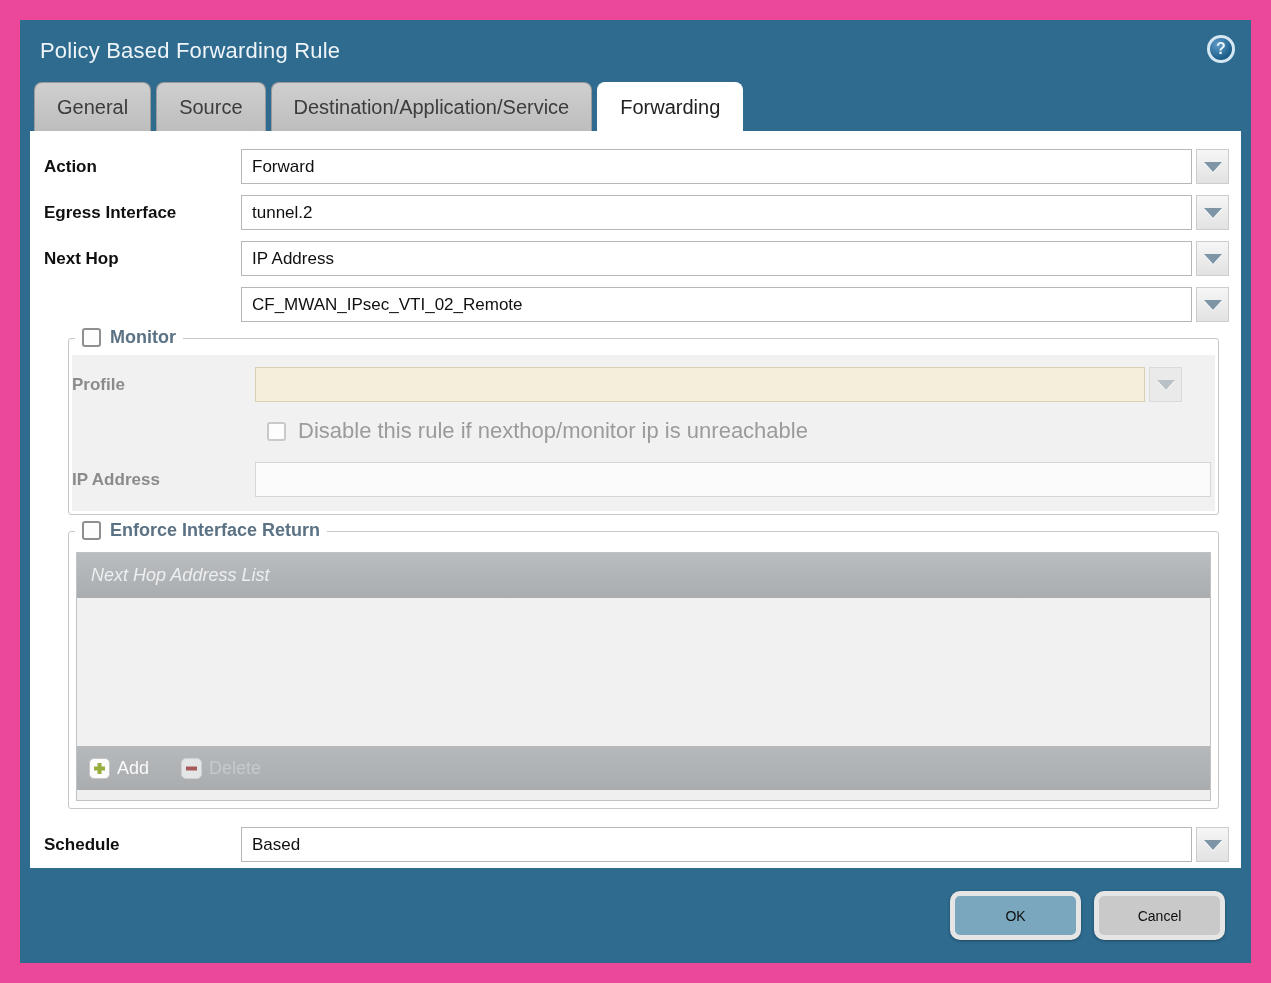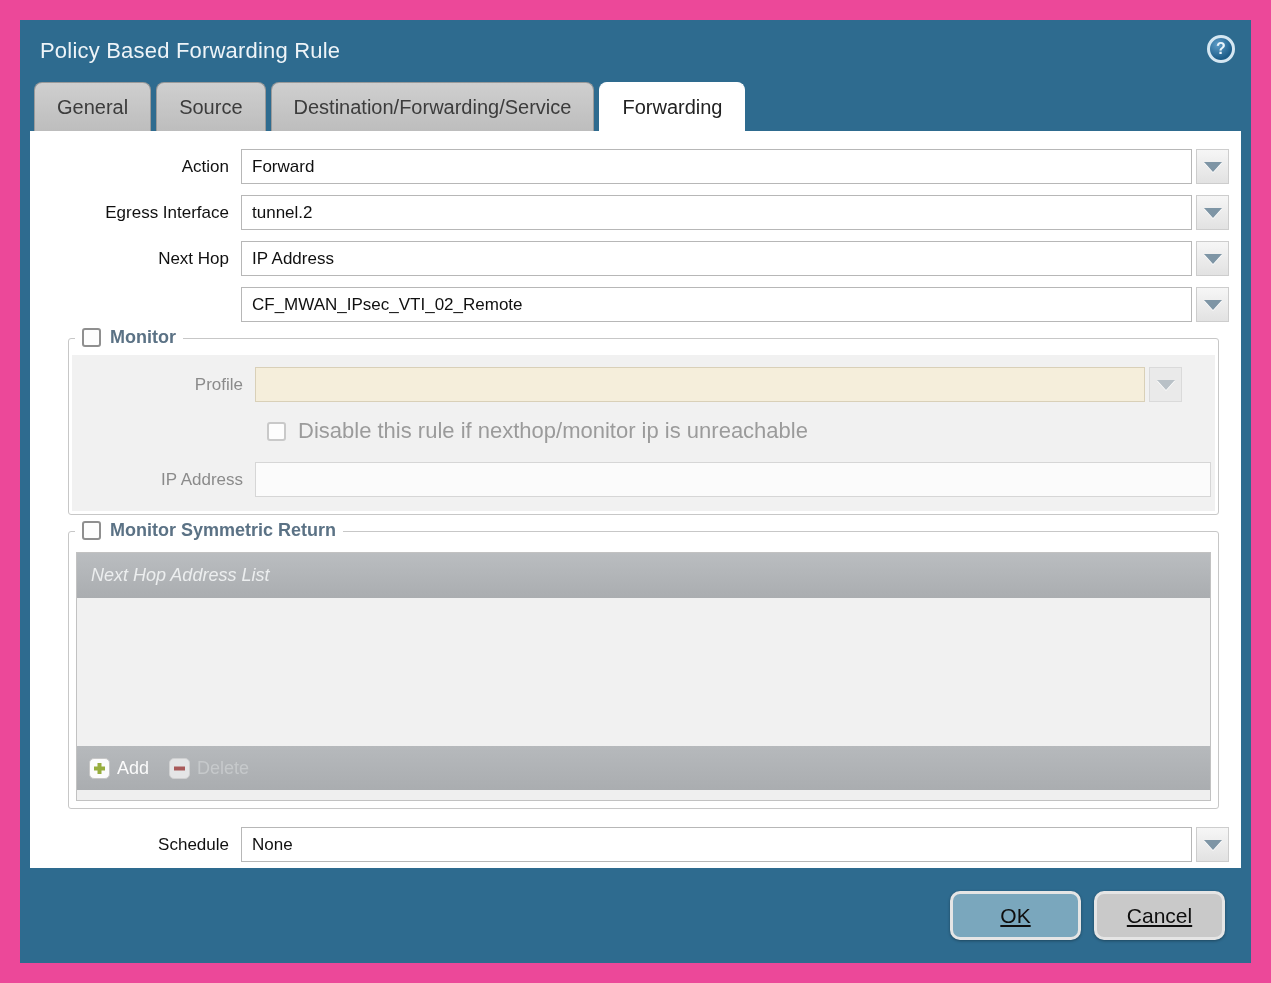"Destination/Forwarding/Service" span { text: Destination/Forwarding/Service -> Destination/Application/Service }
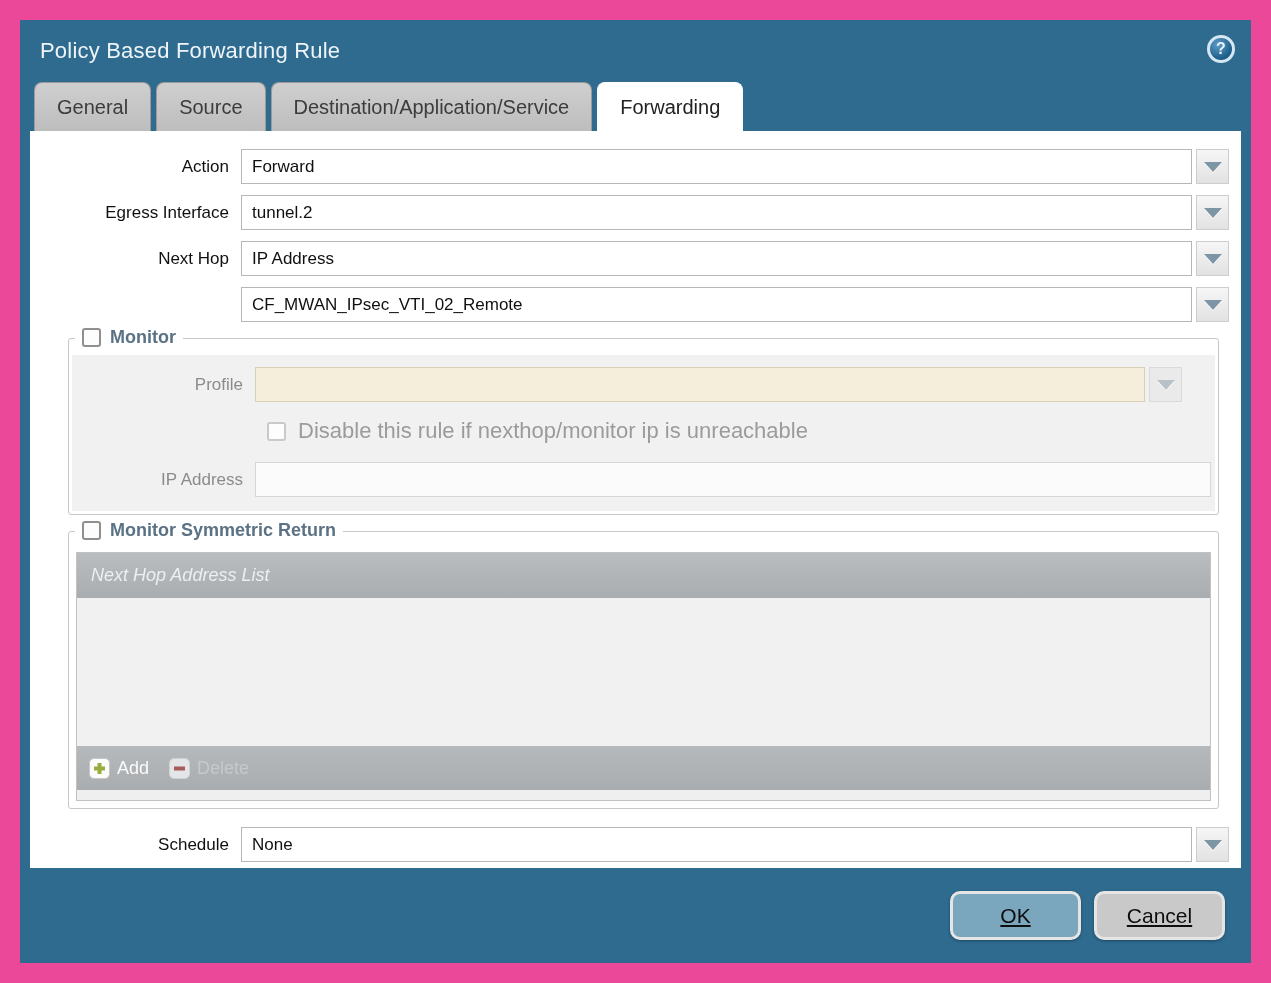"Action" .form-label { font-weight: none -> bold; text-align: right -> none }
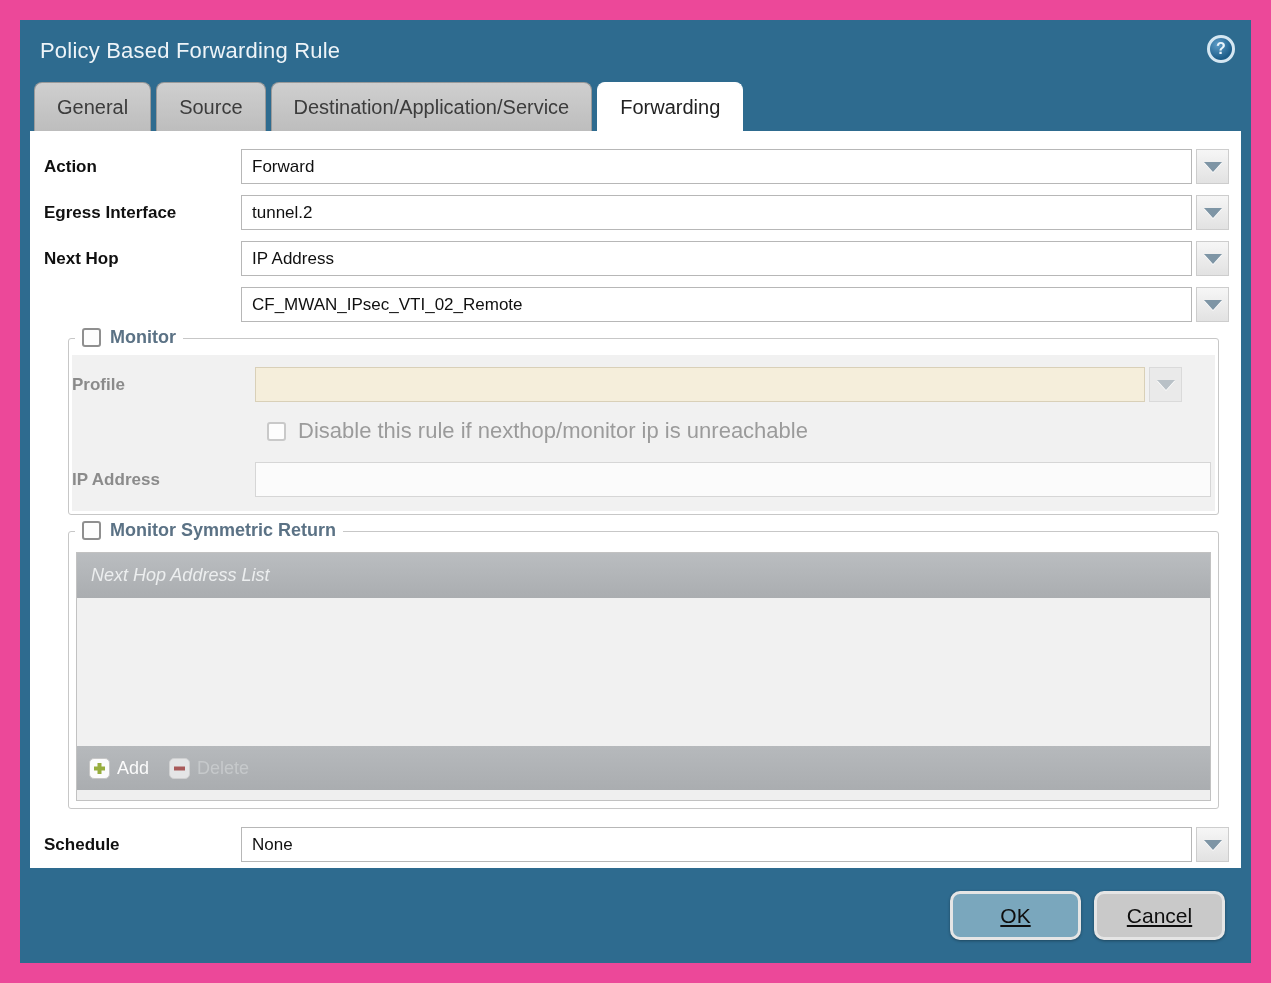"Monitor Symmetric Return" span.legend-text { text: Monitor Symmetric -> Enforce Interface }
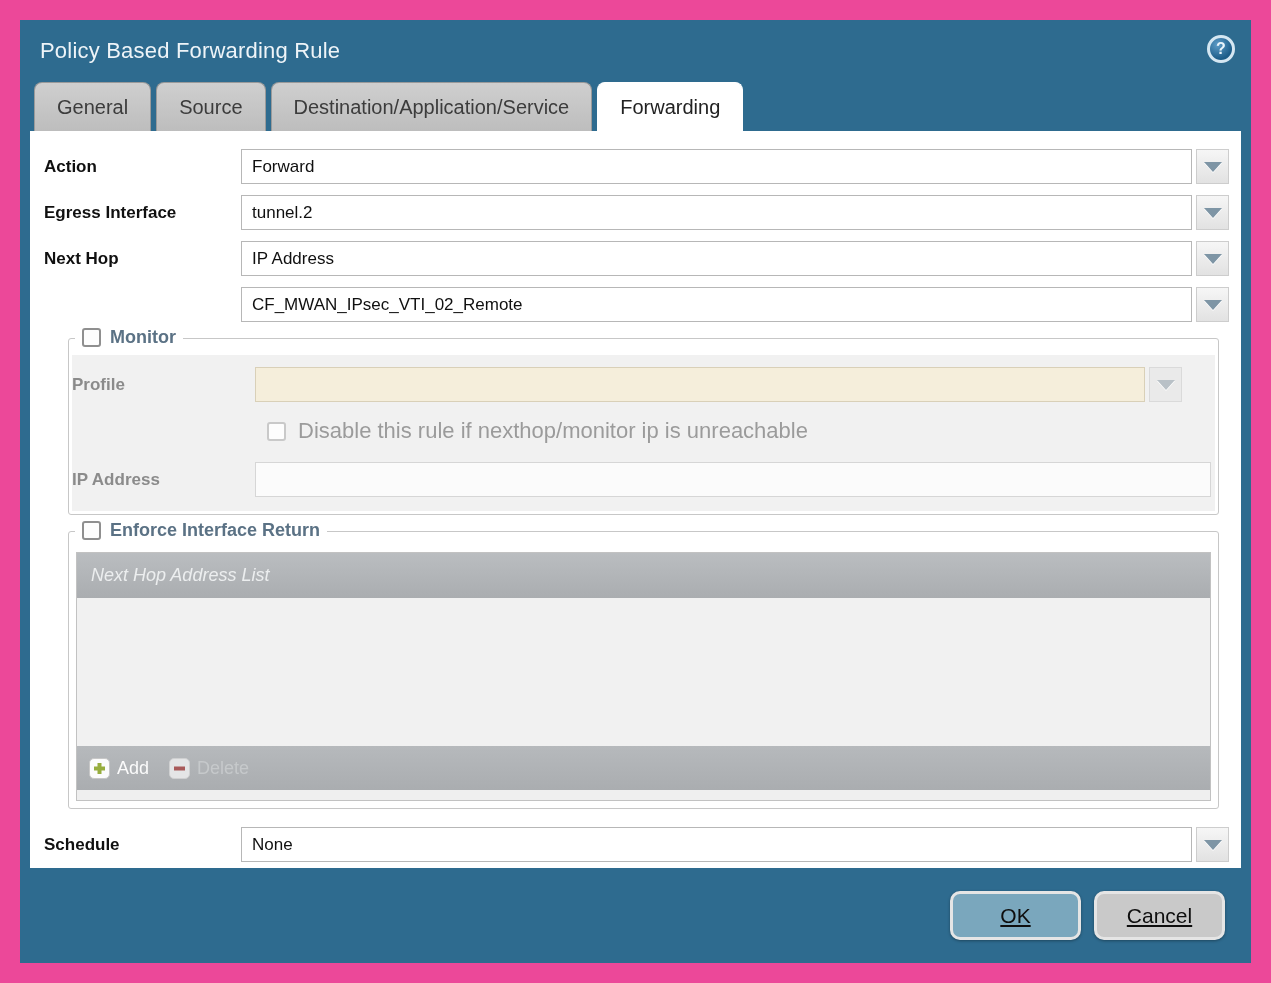"Add" .nh-footer { gap: 20px -> 32px }
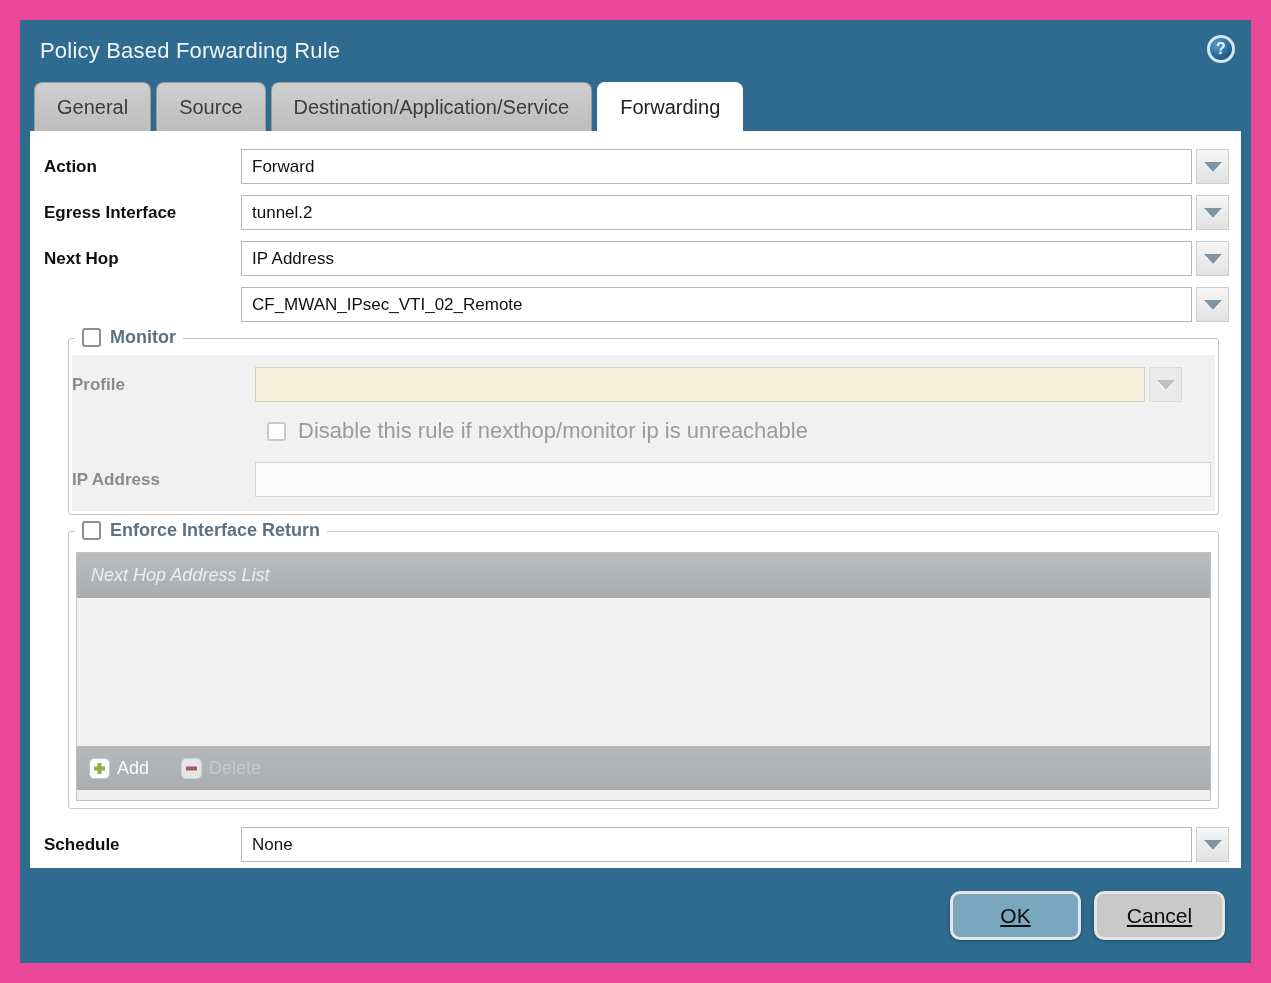"None" div.combo-input { text: None -> Based }
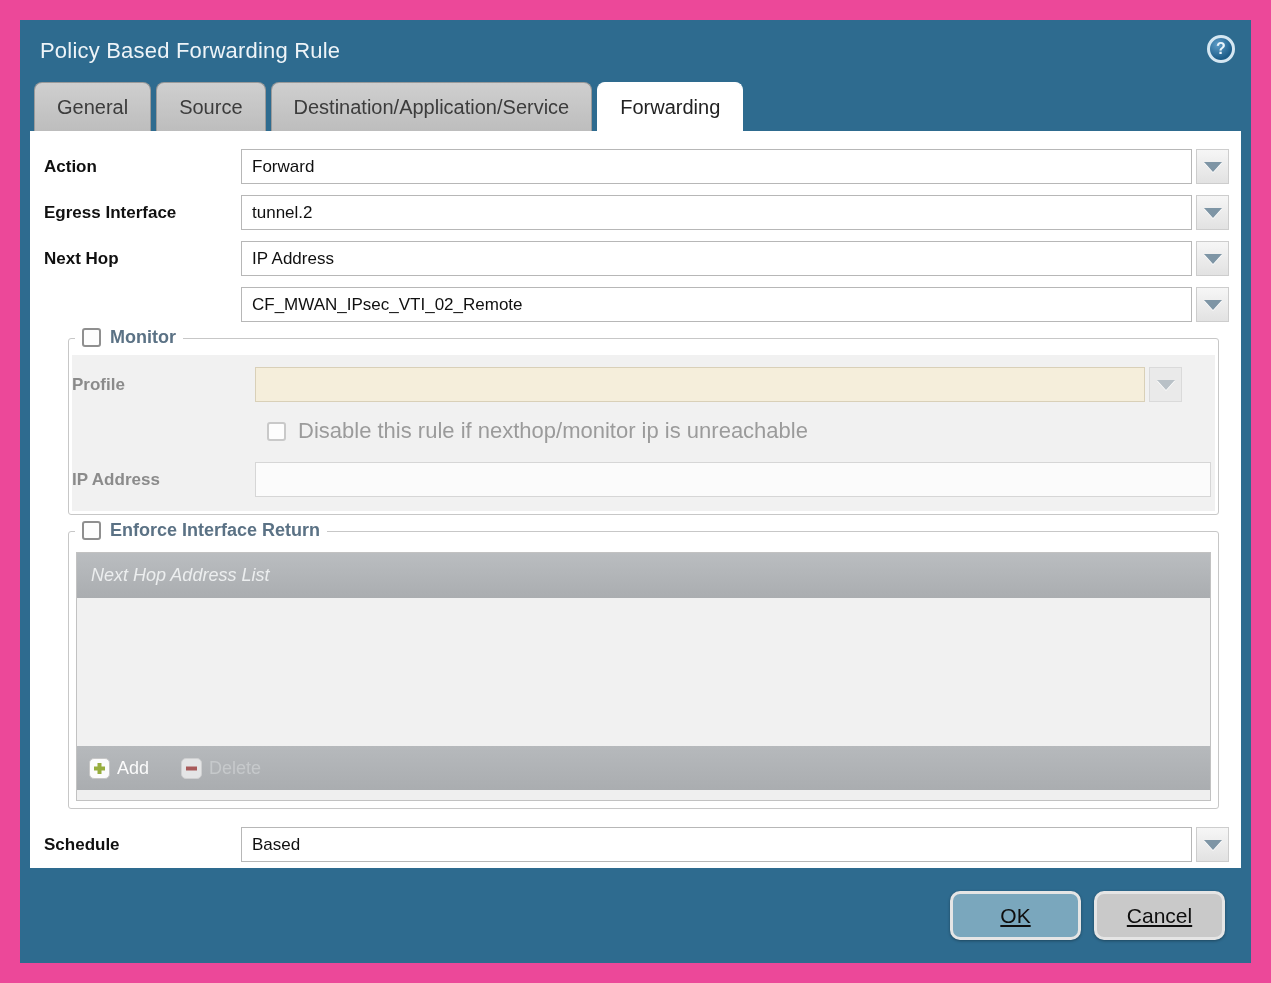"OK" .btn { border: 3px solid #e5e5e5 -> 5px solid #e5e5e5; font-size: 21px -> 14px; text-decoration: underline -> none }
